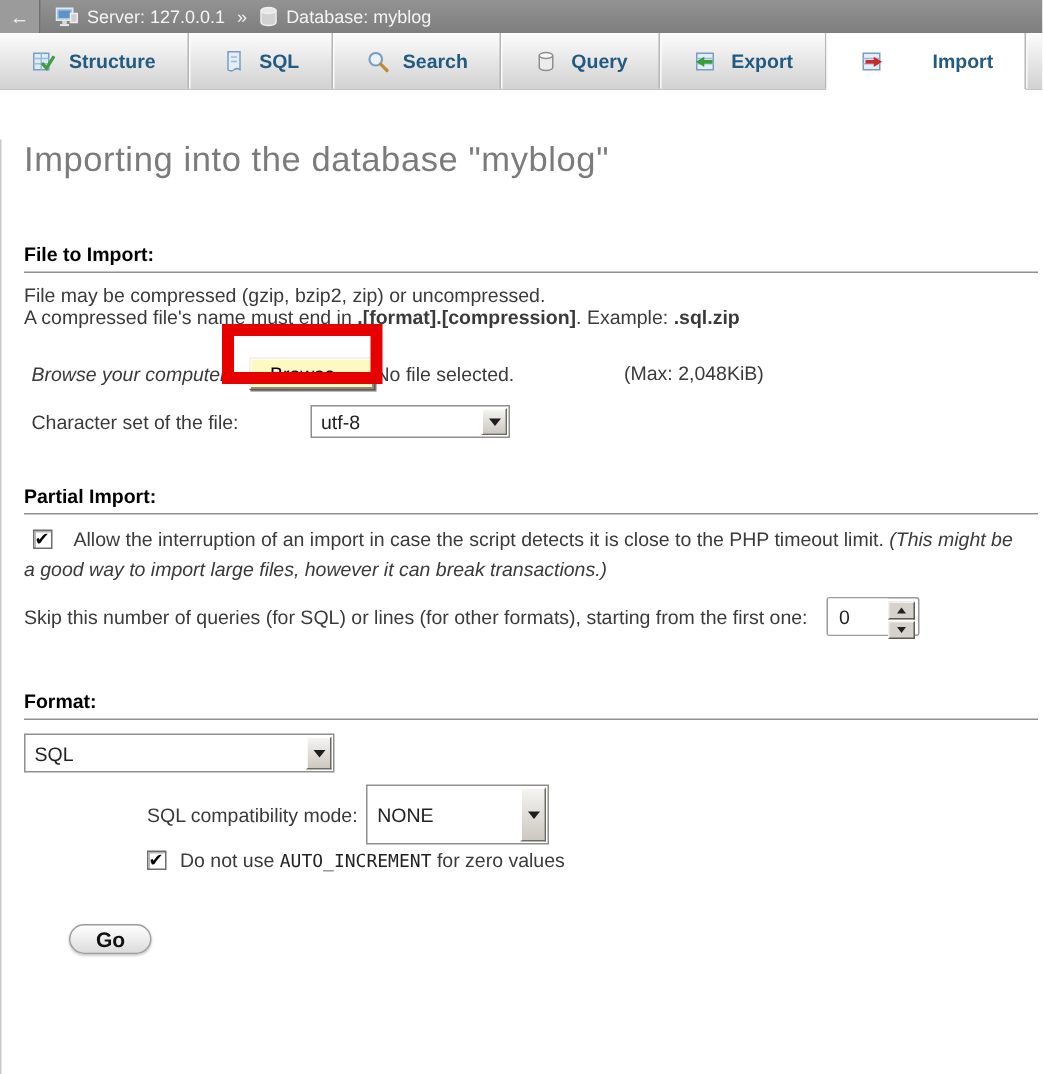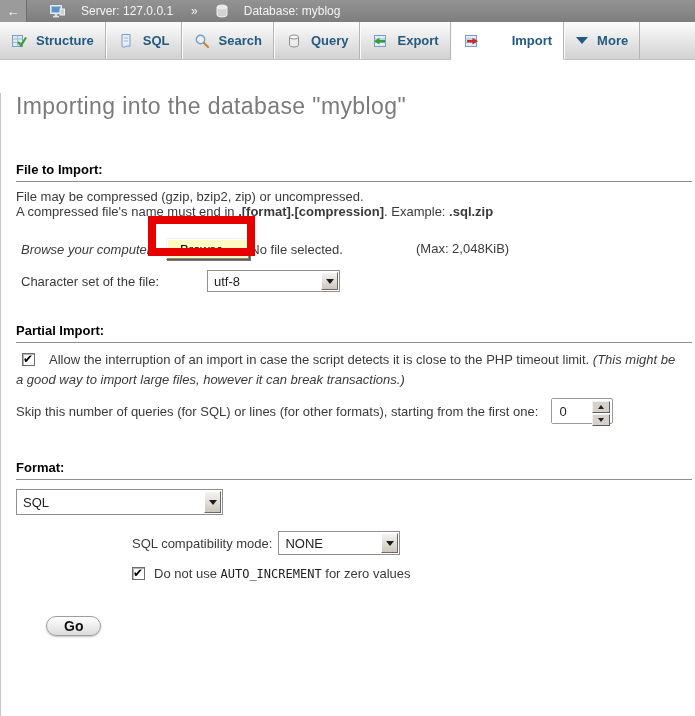"Server: 127.0.0.1" .crumbs { gap: 16px -> 6px; padding-left: 23px -> 10px }
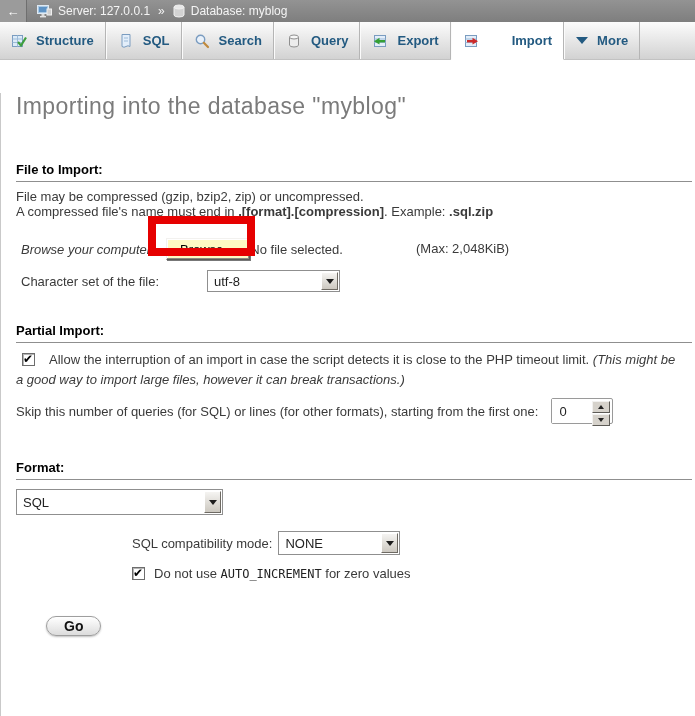"Structure" .tab { padding: 0 11px -> 0 21px }
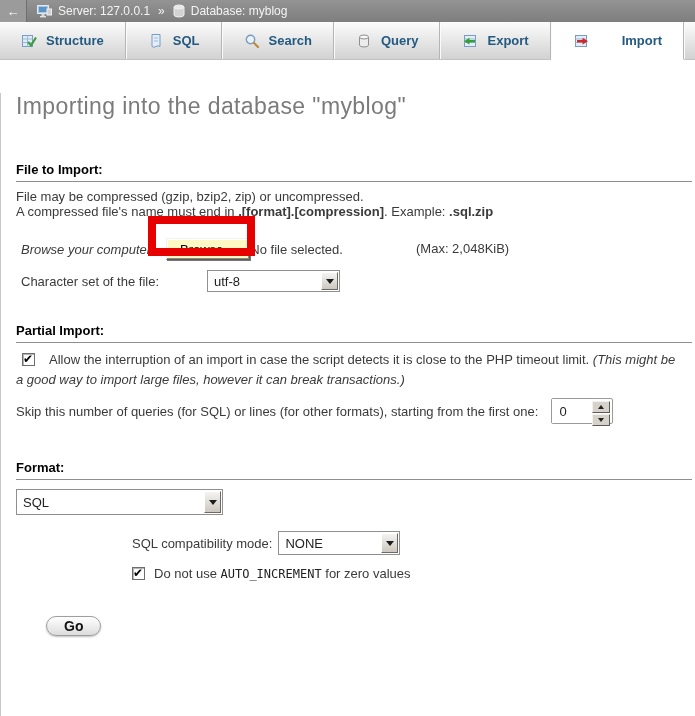"SQL compatibility mode:" .row-indent { margin-left: 116px -> 82px }
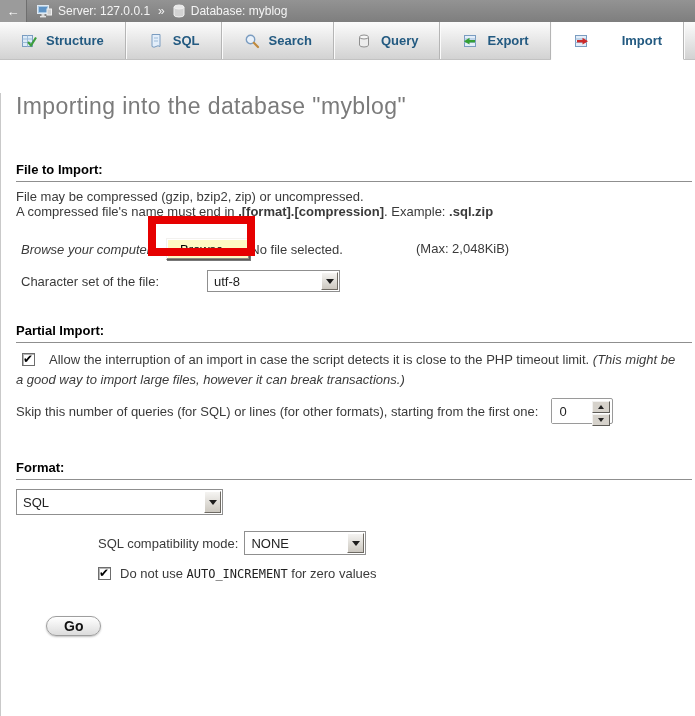"NONE" .sel-compat { height: 24px -> 40px }
